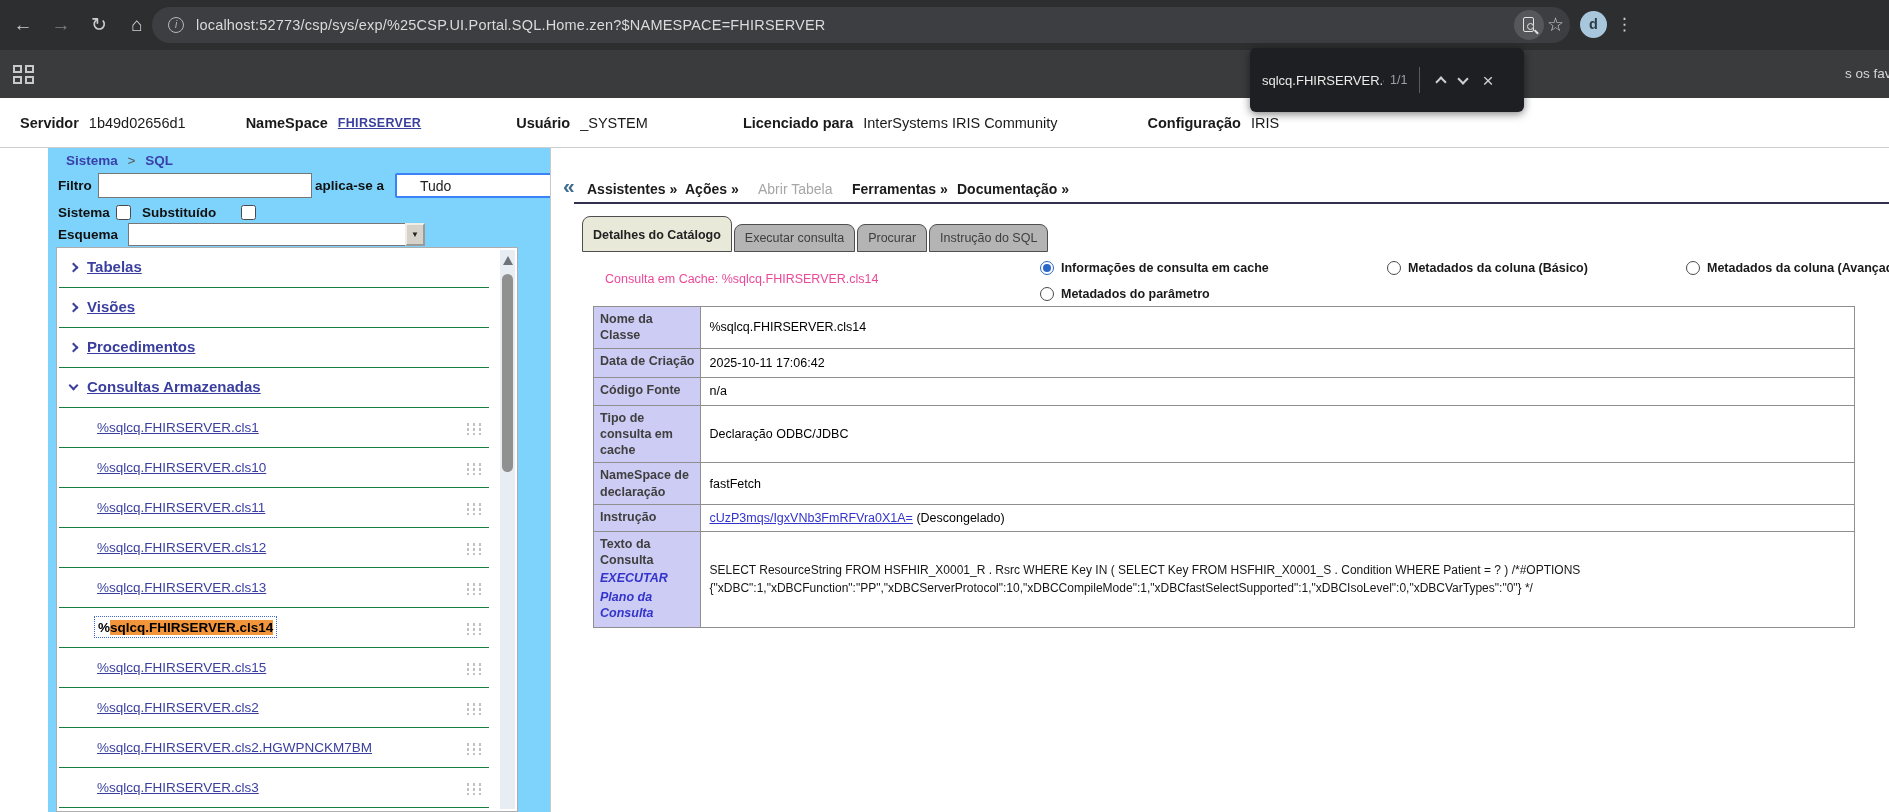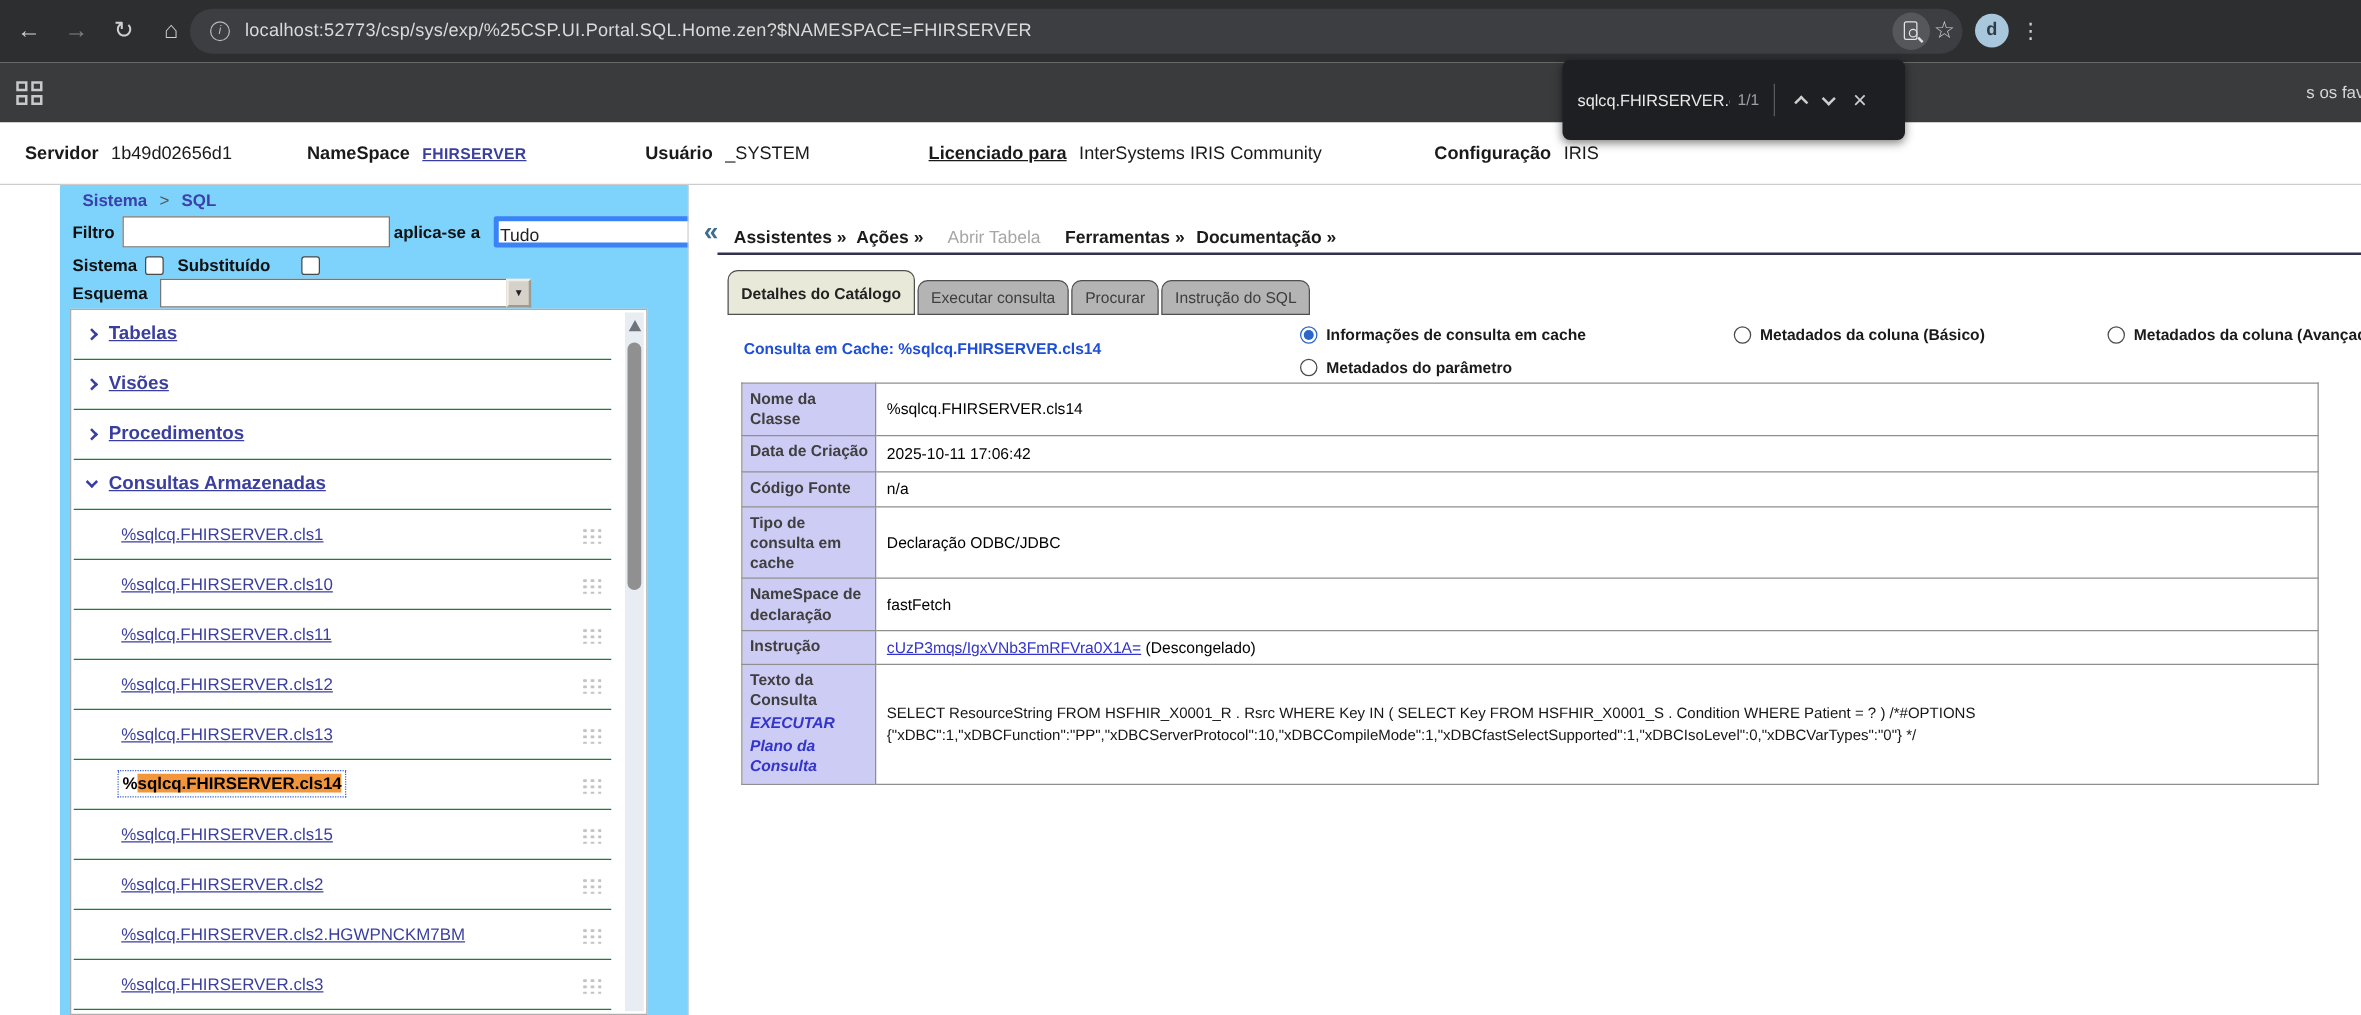"Licenciado para" span.ph-label { text-decoration: underline -> none }
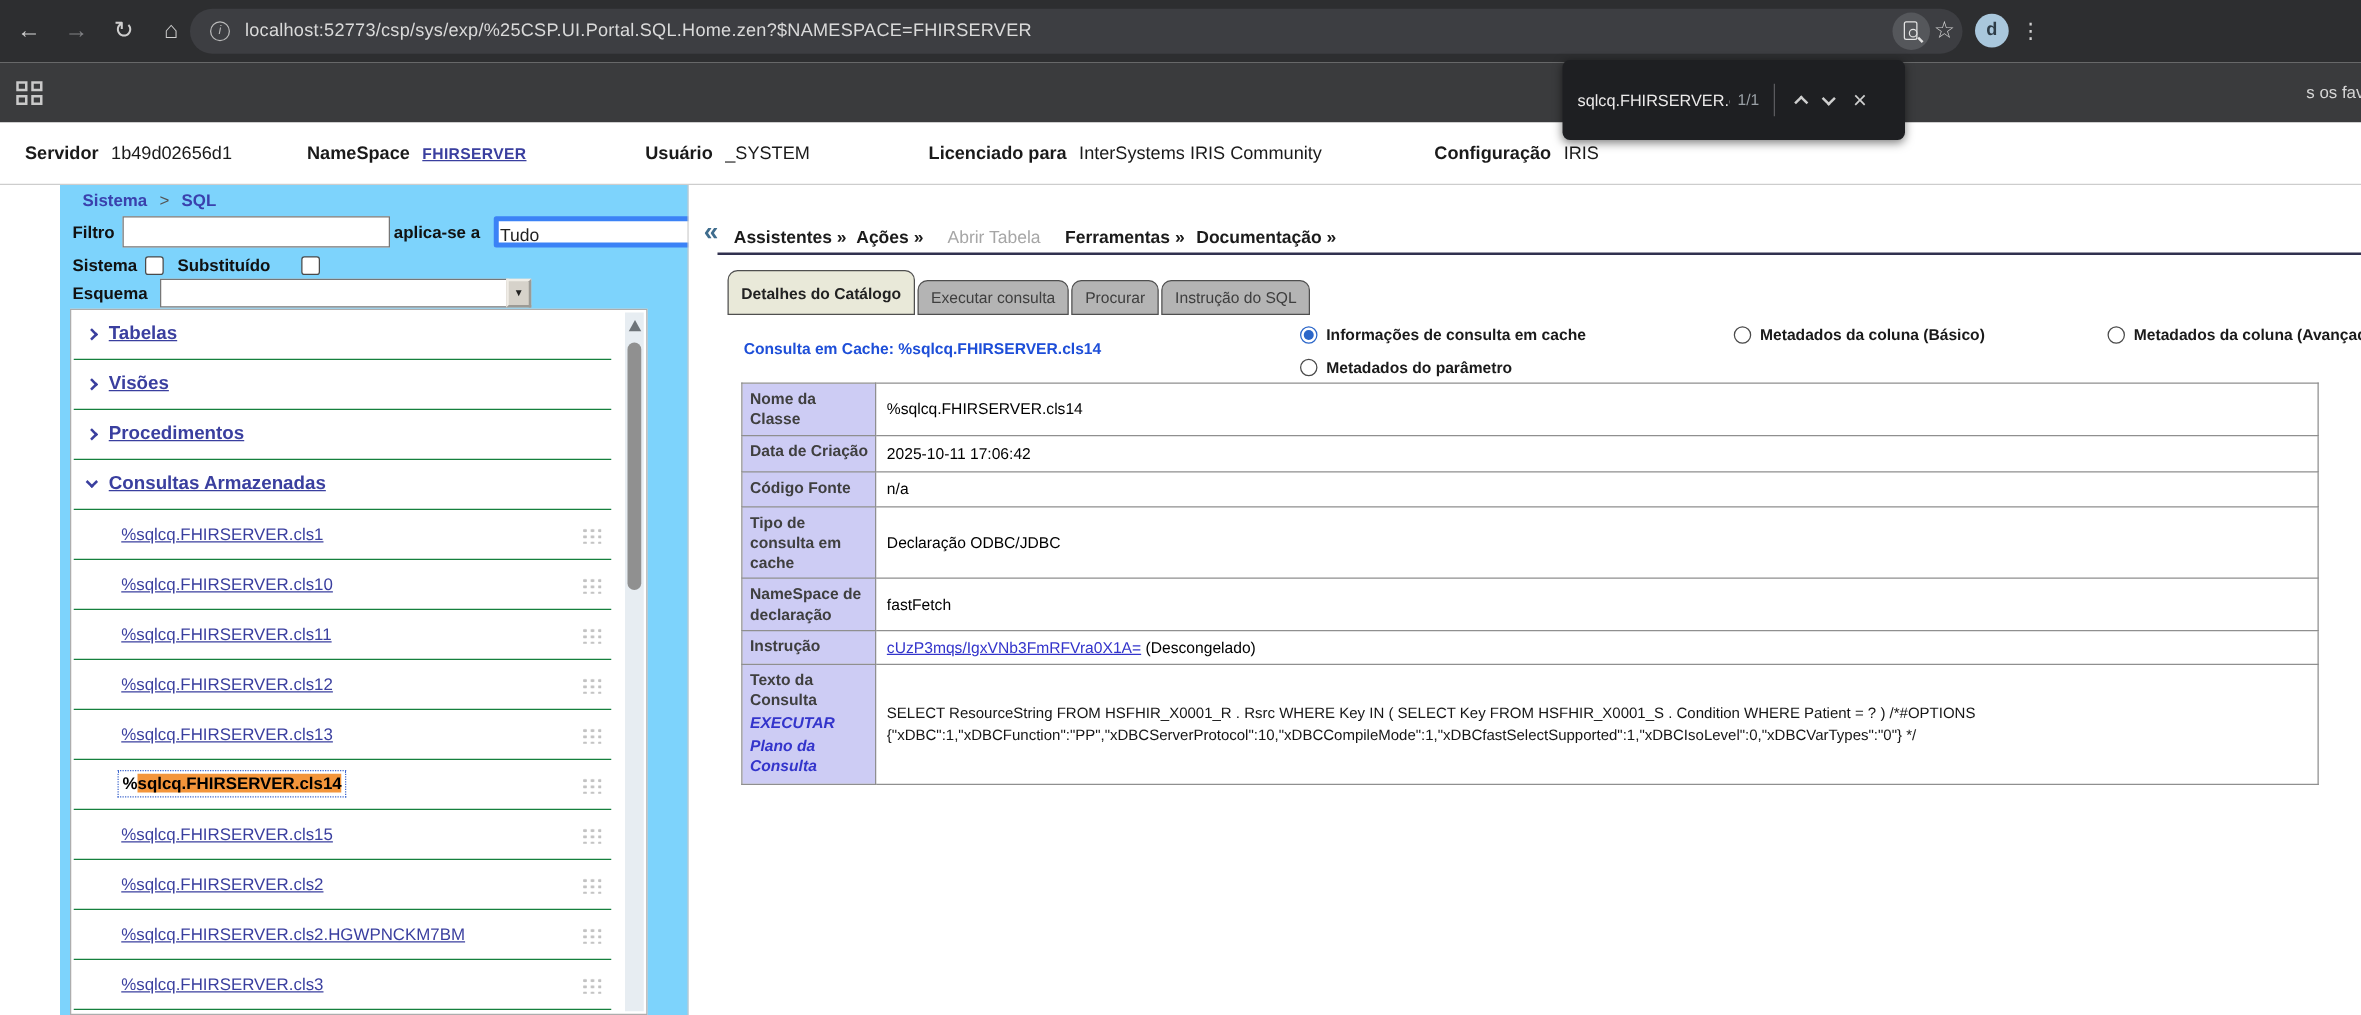"Tudo" .applies-select { border: 4px solid #3b82f6 -> 2px solid #3b82f6; padding-left: 1px -> 23px }
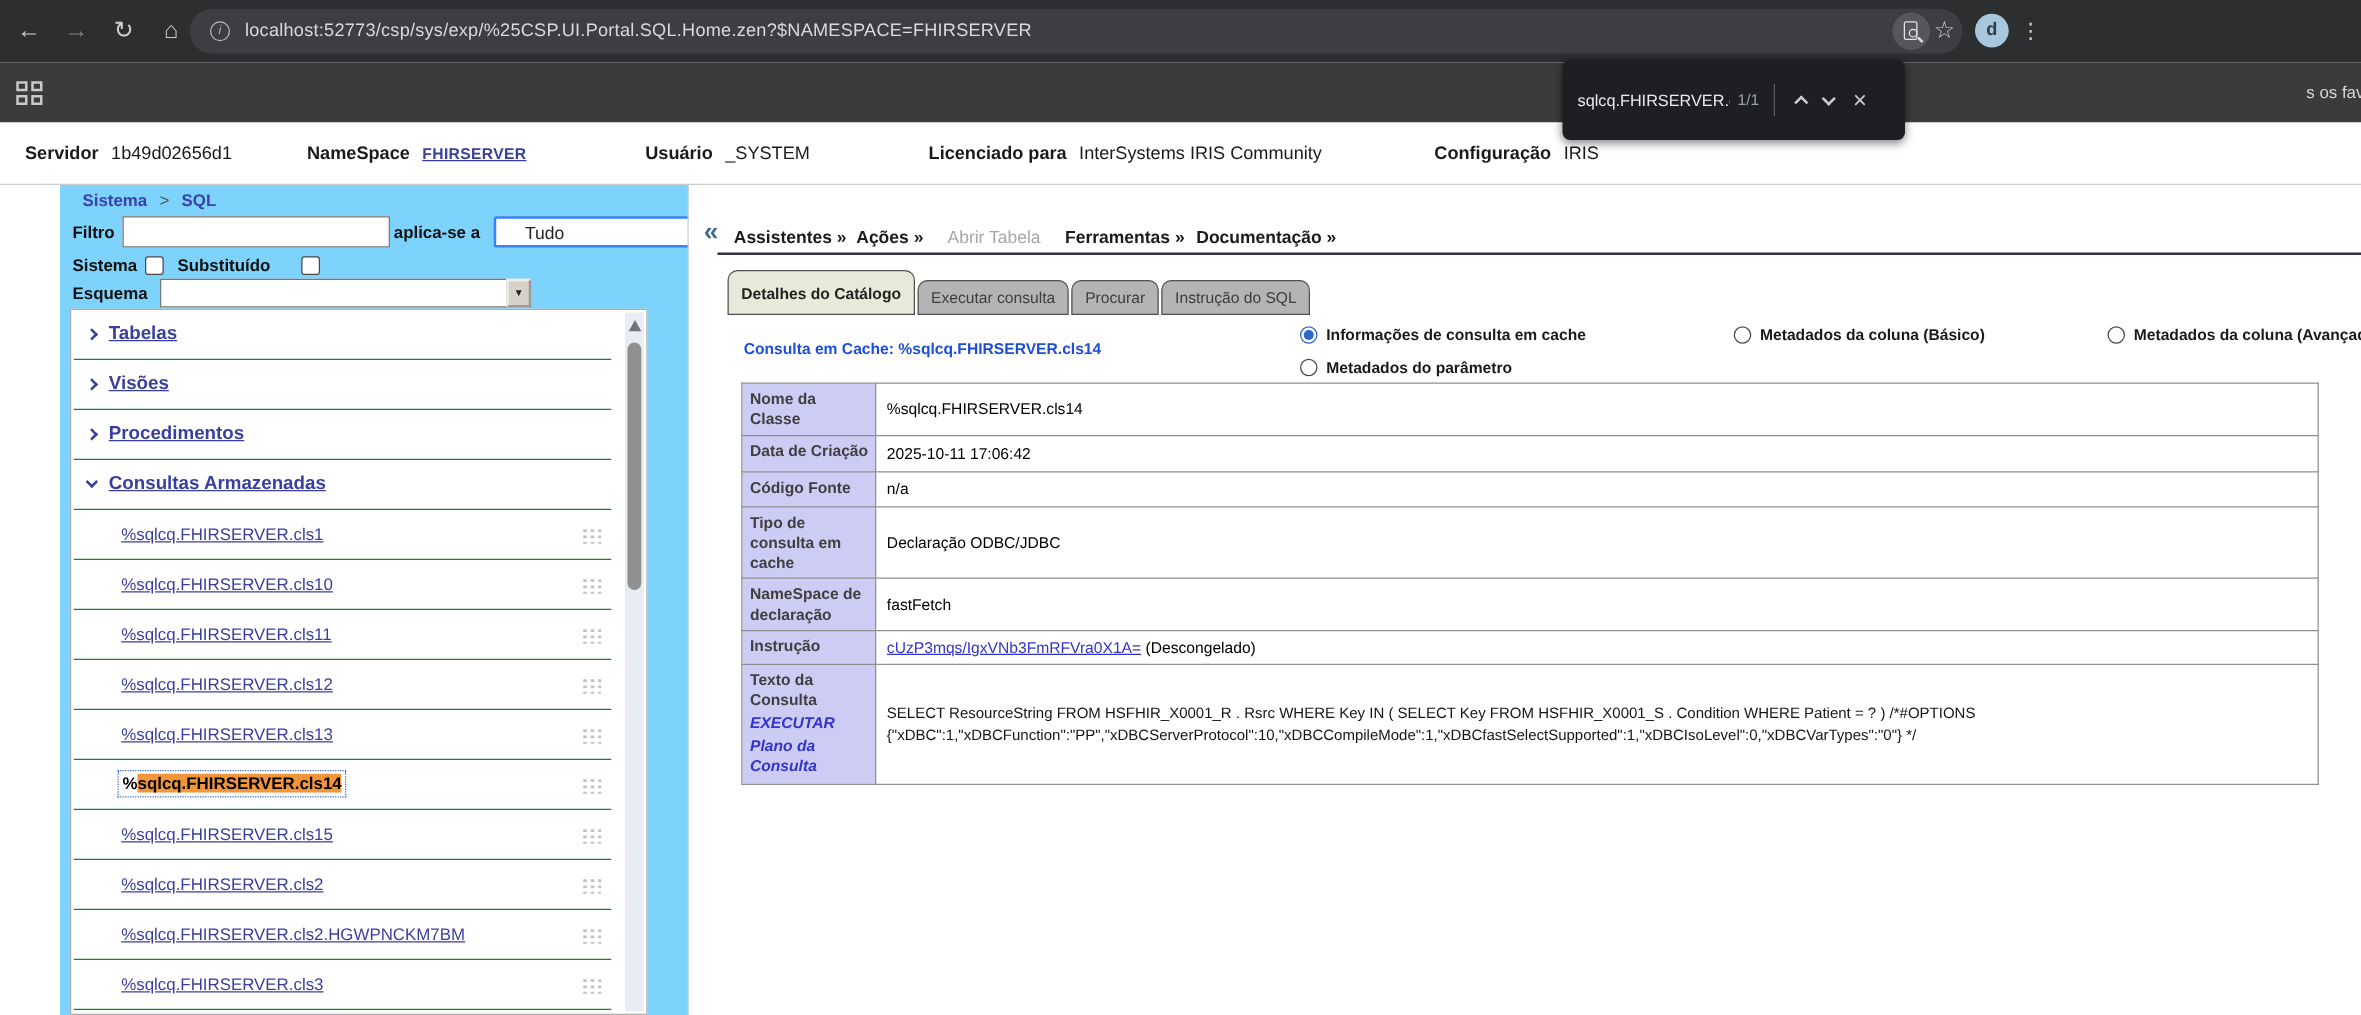"Consulta em Cache:" .cache-line { color: #1d4ed8 -> #ec4899; font-weight: bold -> normal; left: 44px -> 54px }
